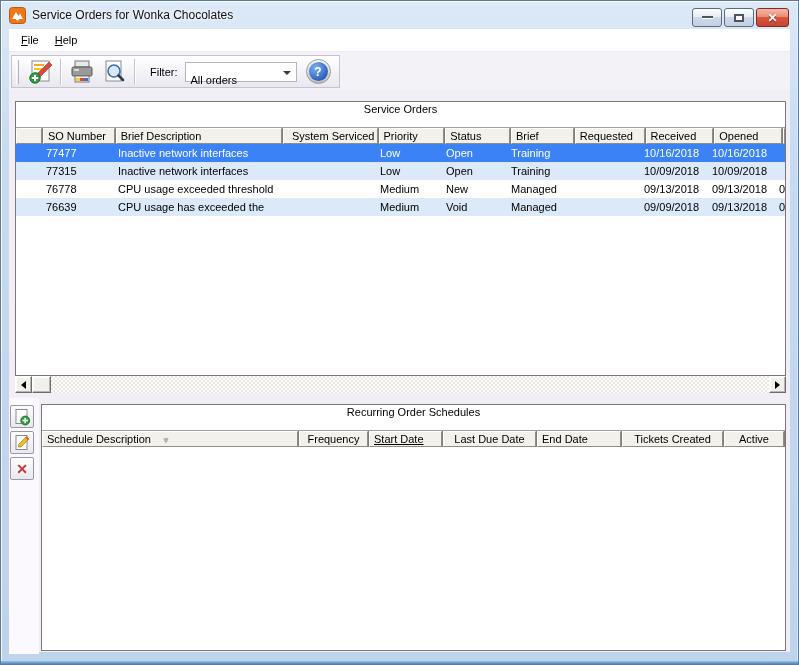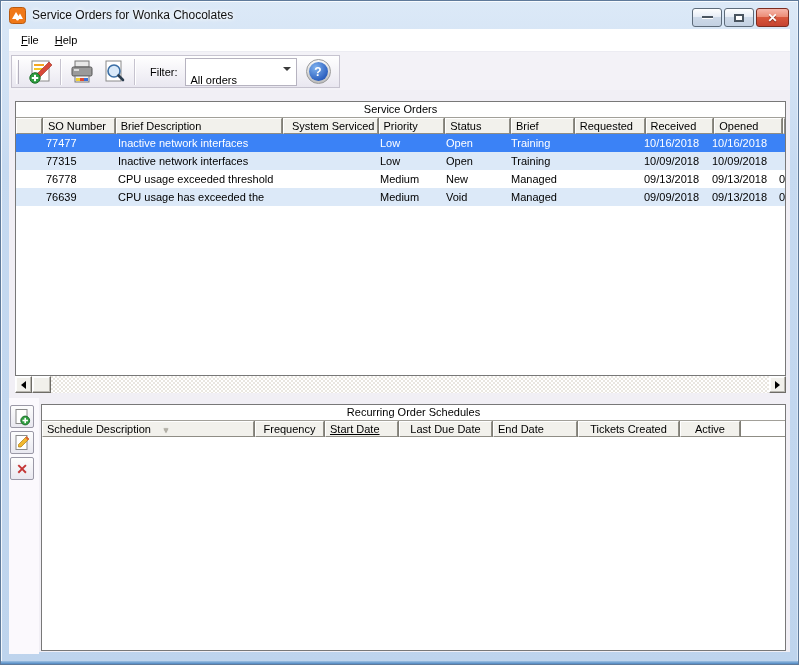"All orders" .combo { height: 28px -> 20px }
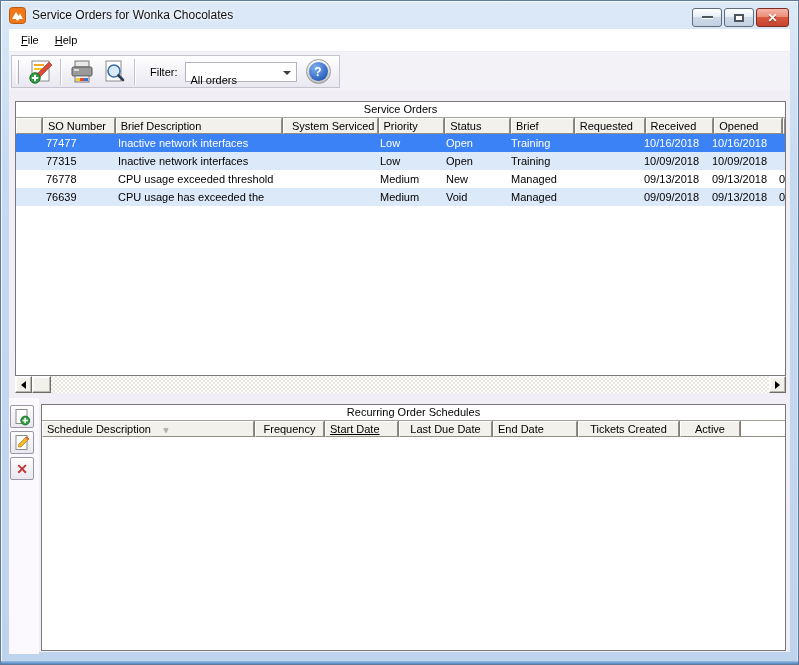"Service Orders" .grid-caption { height: 16px -> 26px }
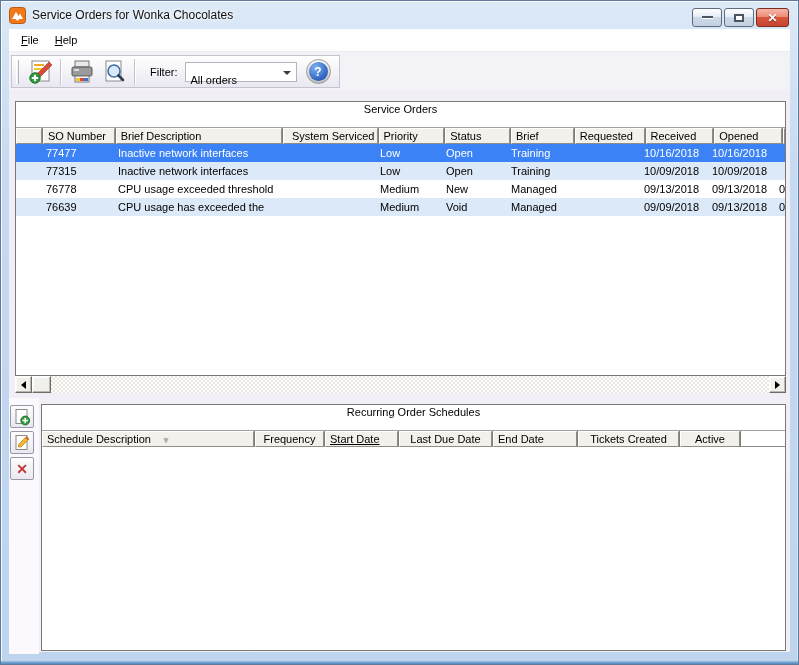"Schedule Description ▼" .r-desc { width: 212px -> 256px }
